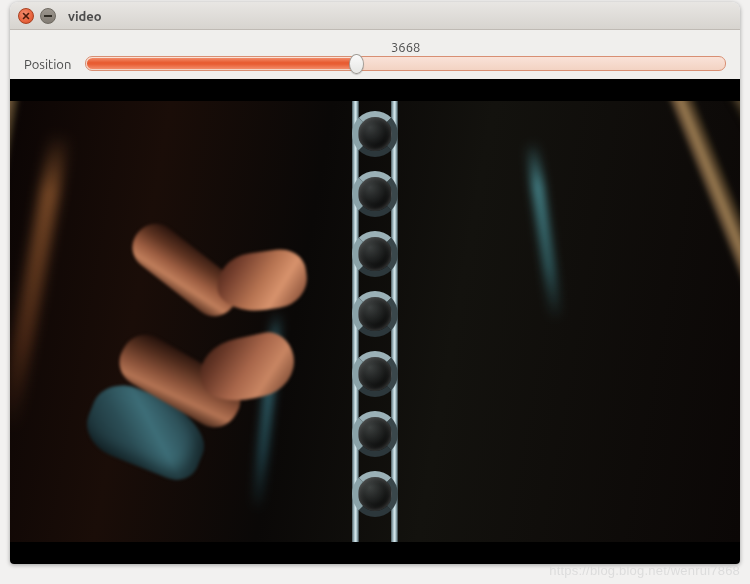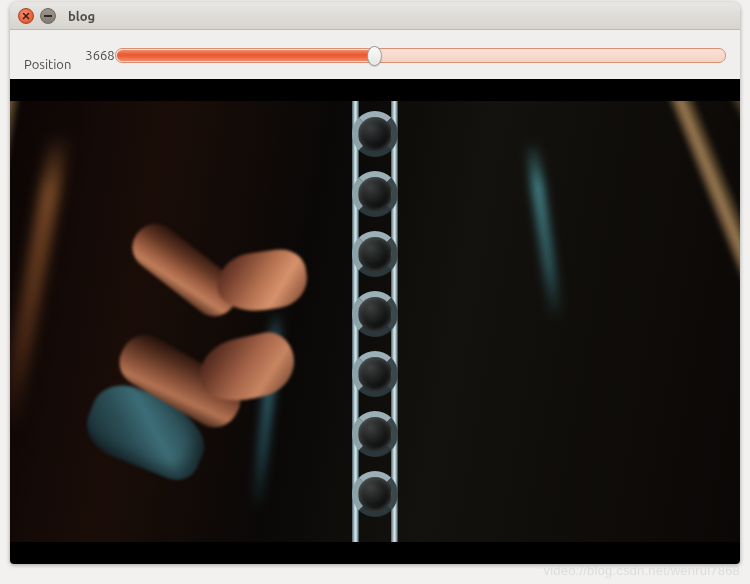"blog" div.title-text { text: blog -> video }
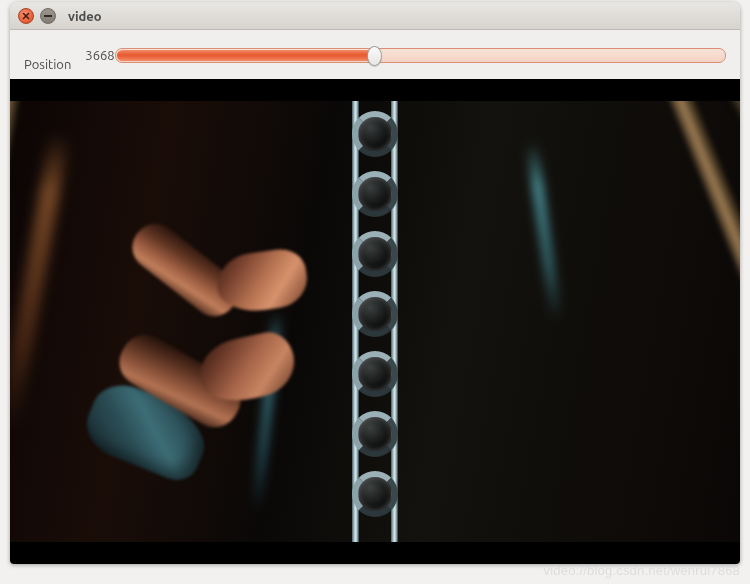"3668" .slider-container { flex-direction: row -> column }
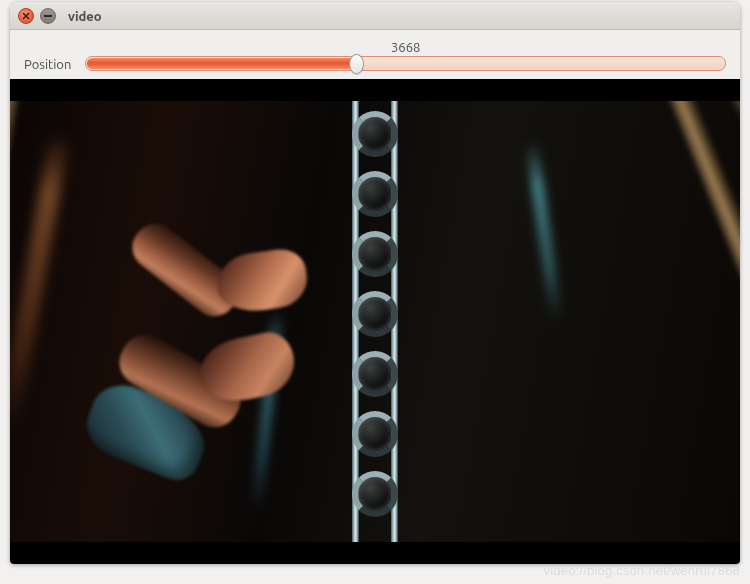"video://blog.csdn.net/wenrui7868" div.watermark { text: video://blog.csdn.net/wenrui7868 -> https://blog.blog.net/wenrui7868 }
